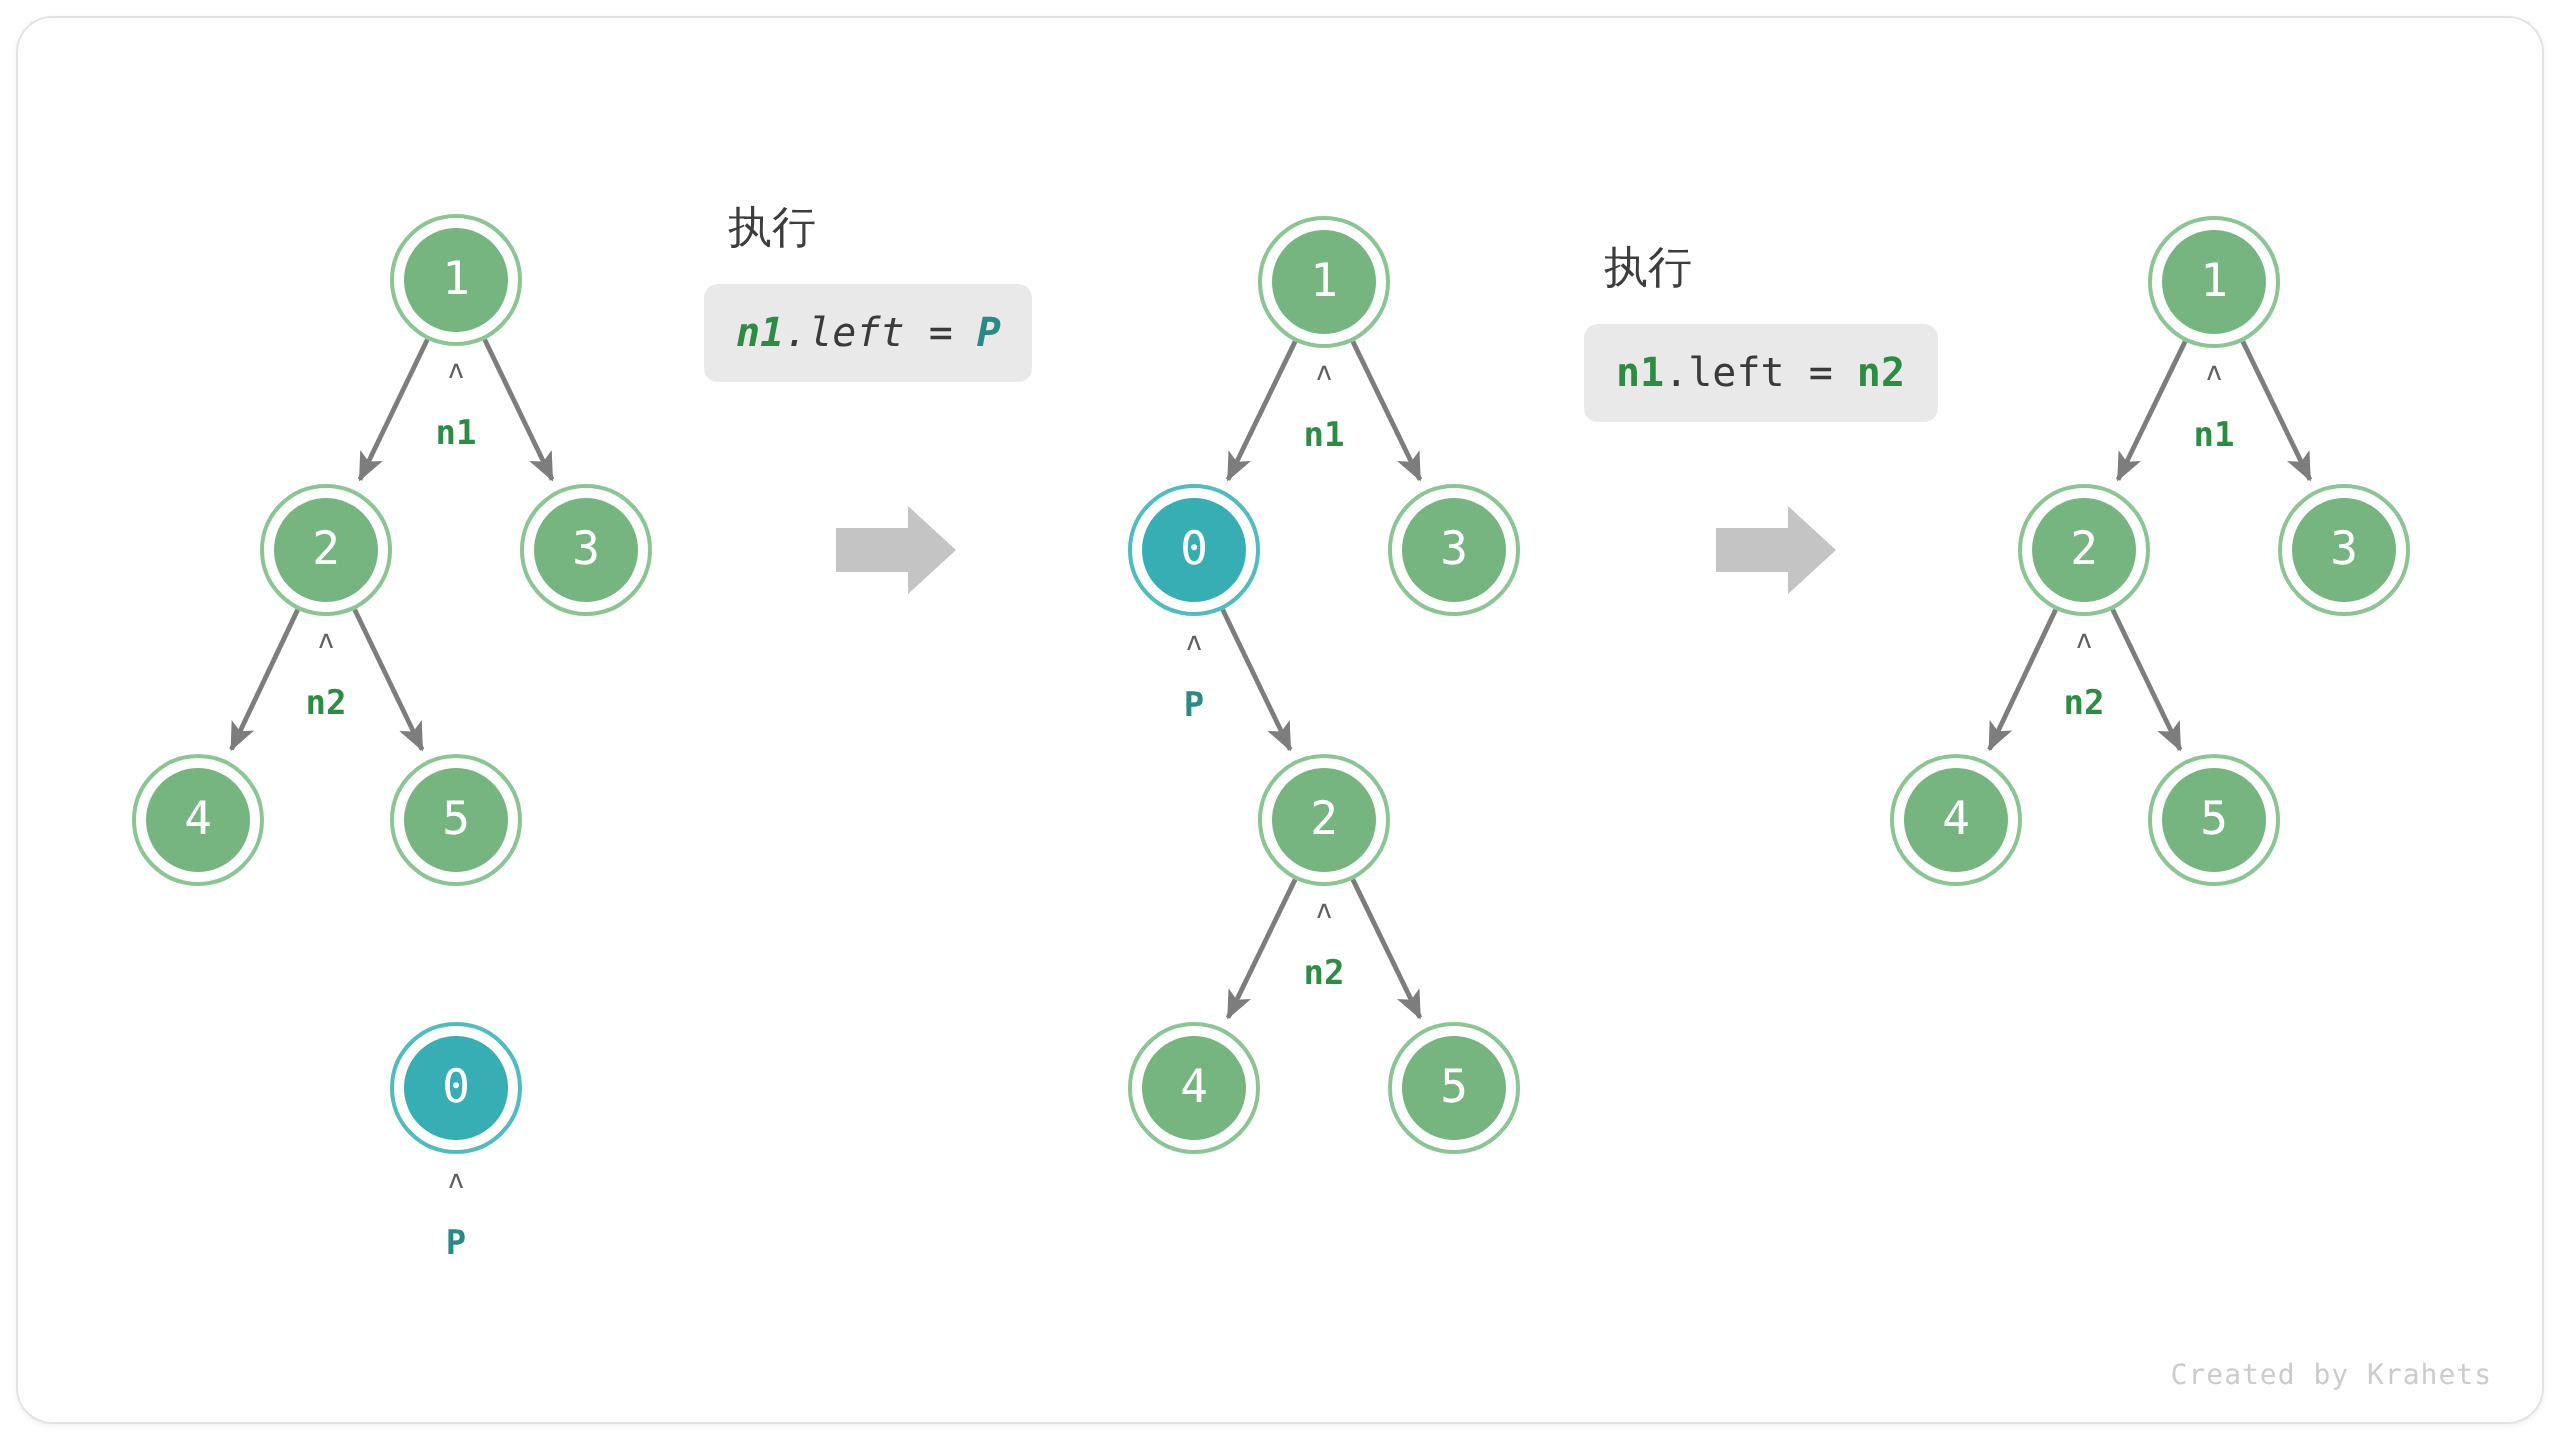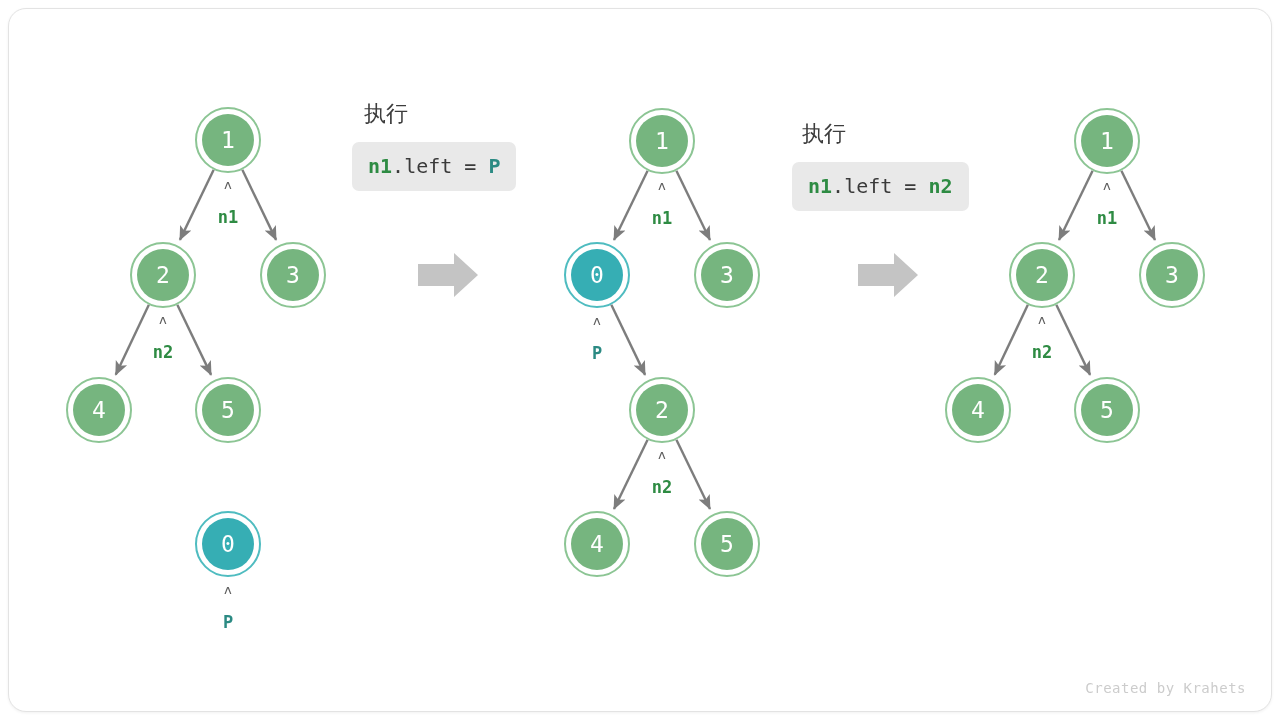"n1.left = P" div.code-box { font-style: none -> italic }
